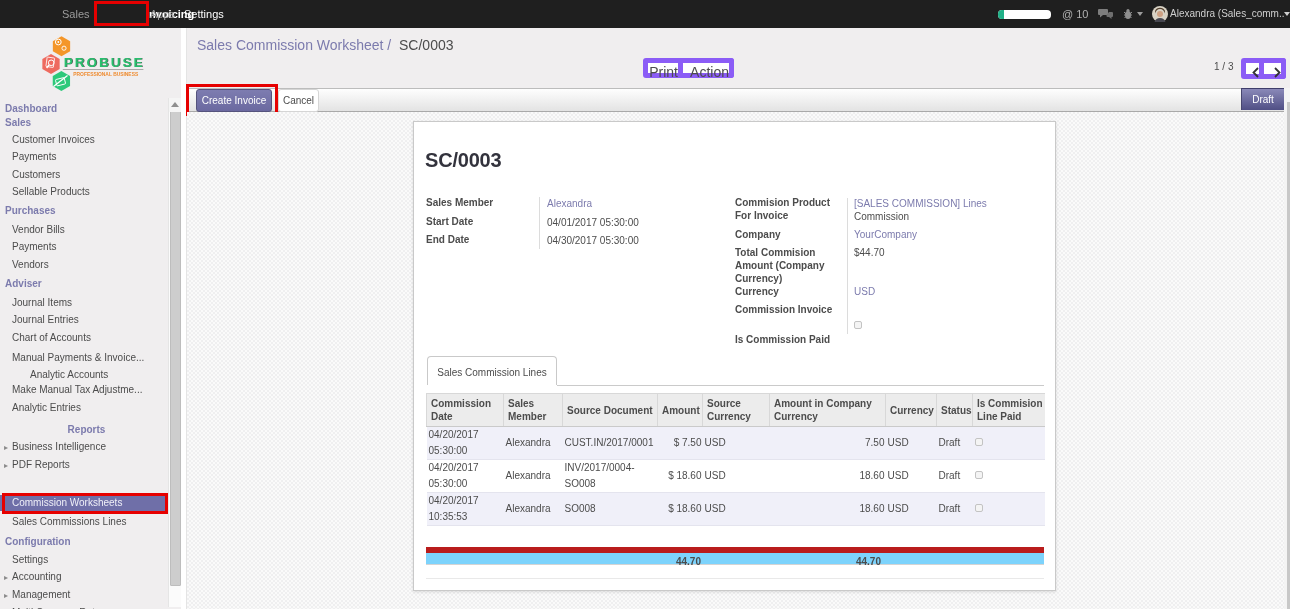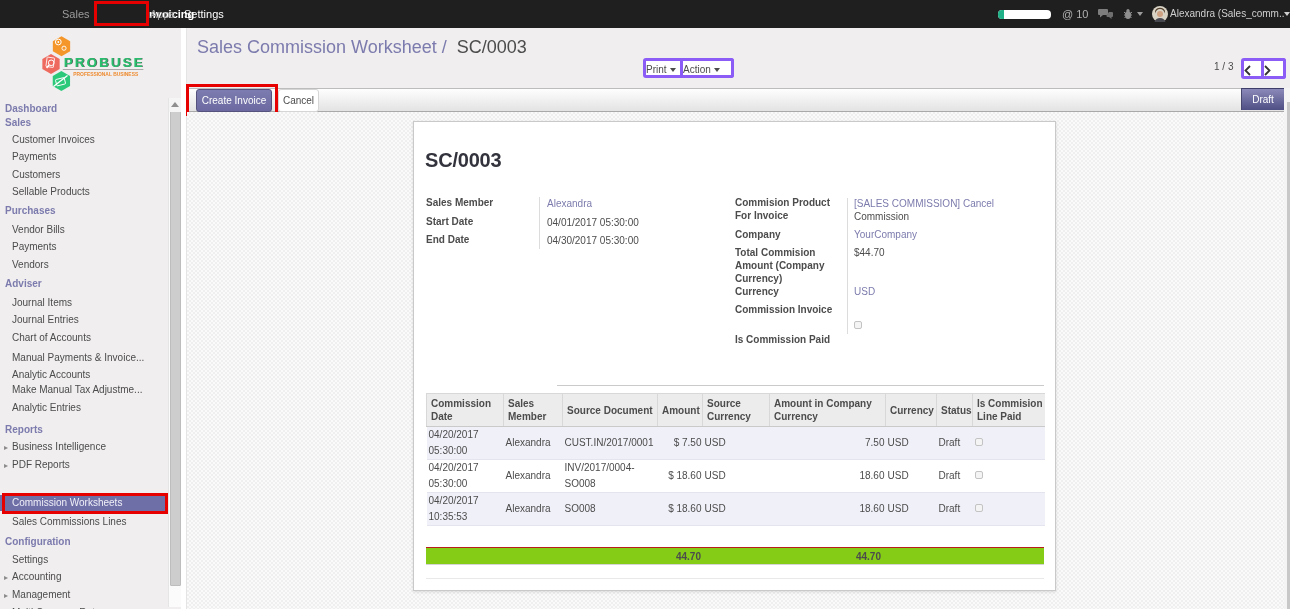"Sales Commission Worksheet / SC/0003" #breadcrumb { font-size: 18px -> 14px }
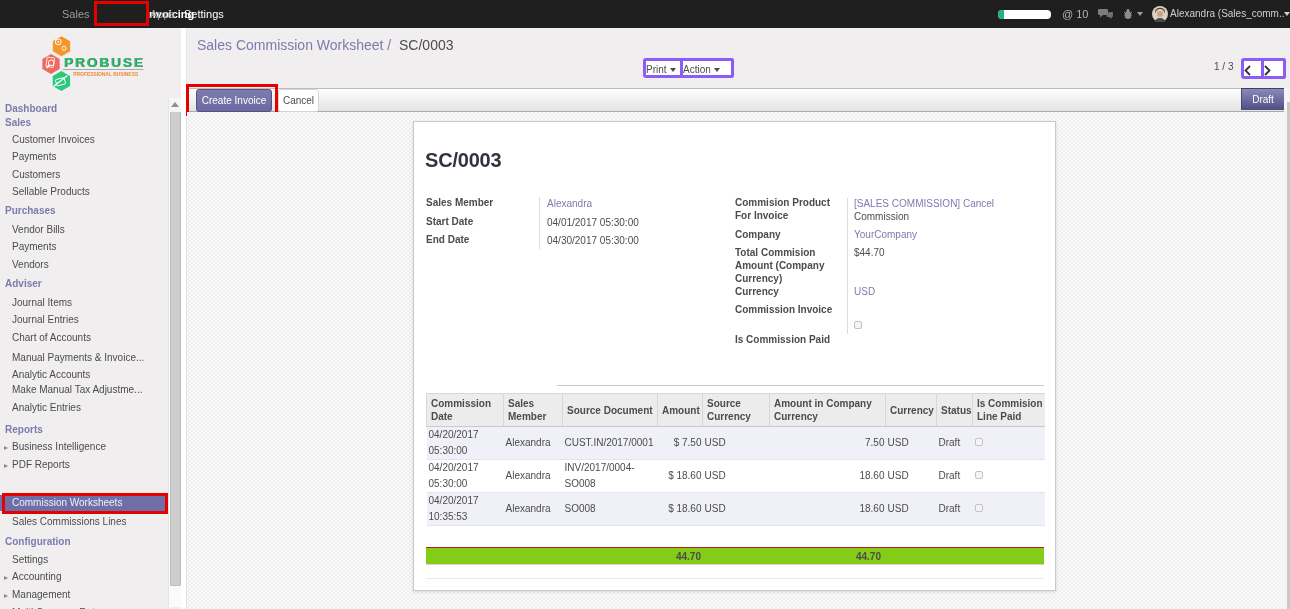"Print" .btn { border: 3px solid #8b5cf6 -> 5px solid #8b5cf6; font-size: 10px -> 14px; text-align: left -> right }
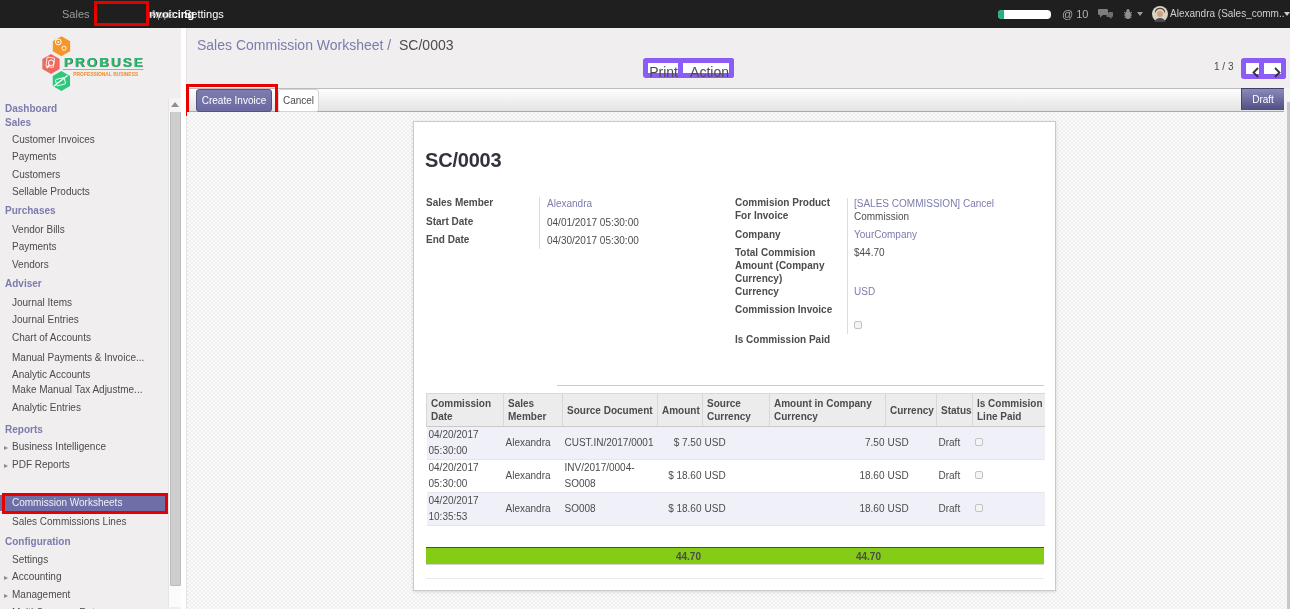"[SALES COMMISSION] Cancel" span.purple { text: Cancel -> Lines }
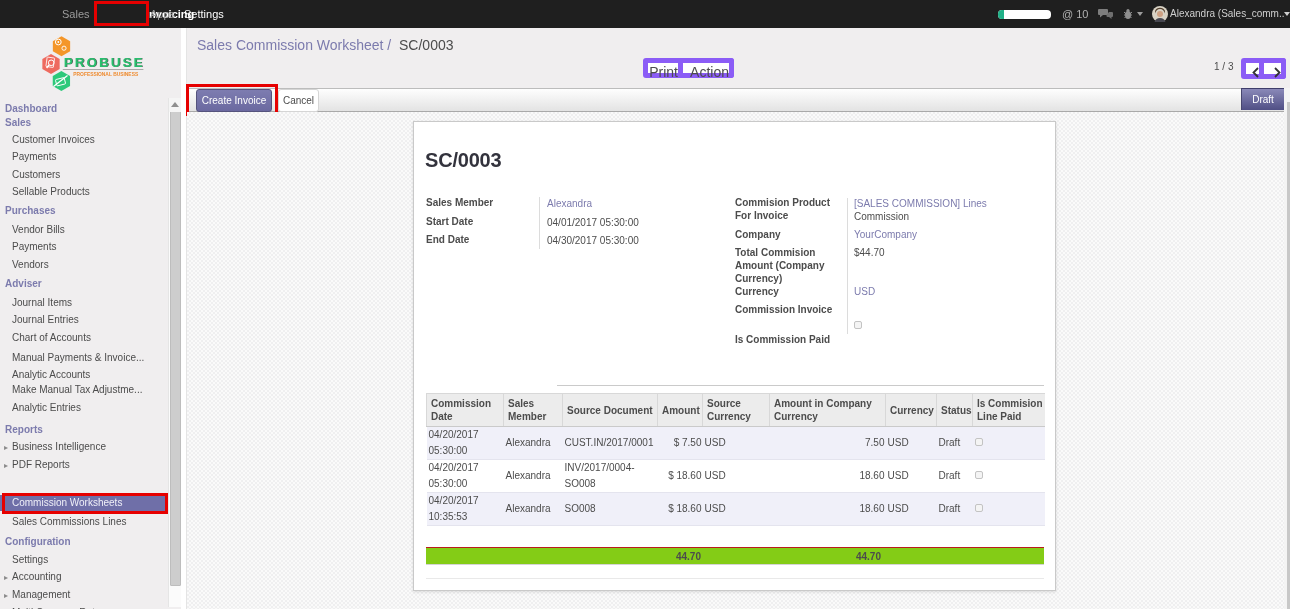"Analytic Accounts" div.mi { margin-left: none -> 18px }
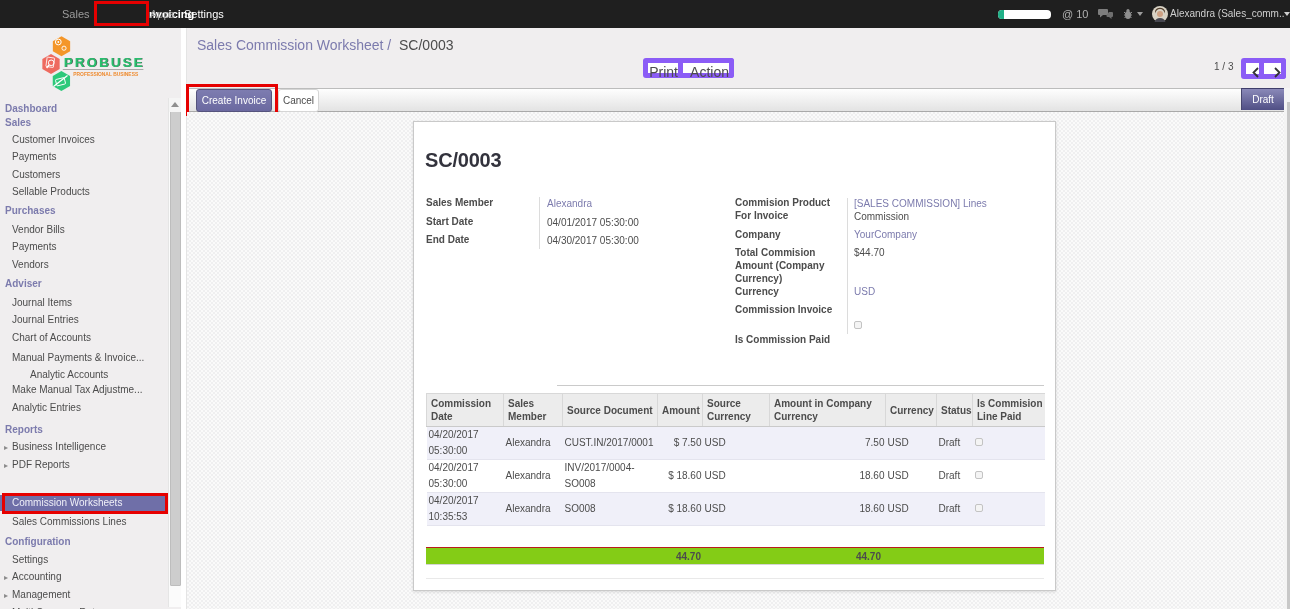"Sales Commission Lines" div { html: none -> <div>Sales Commission Lines</div> }
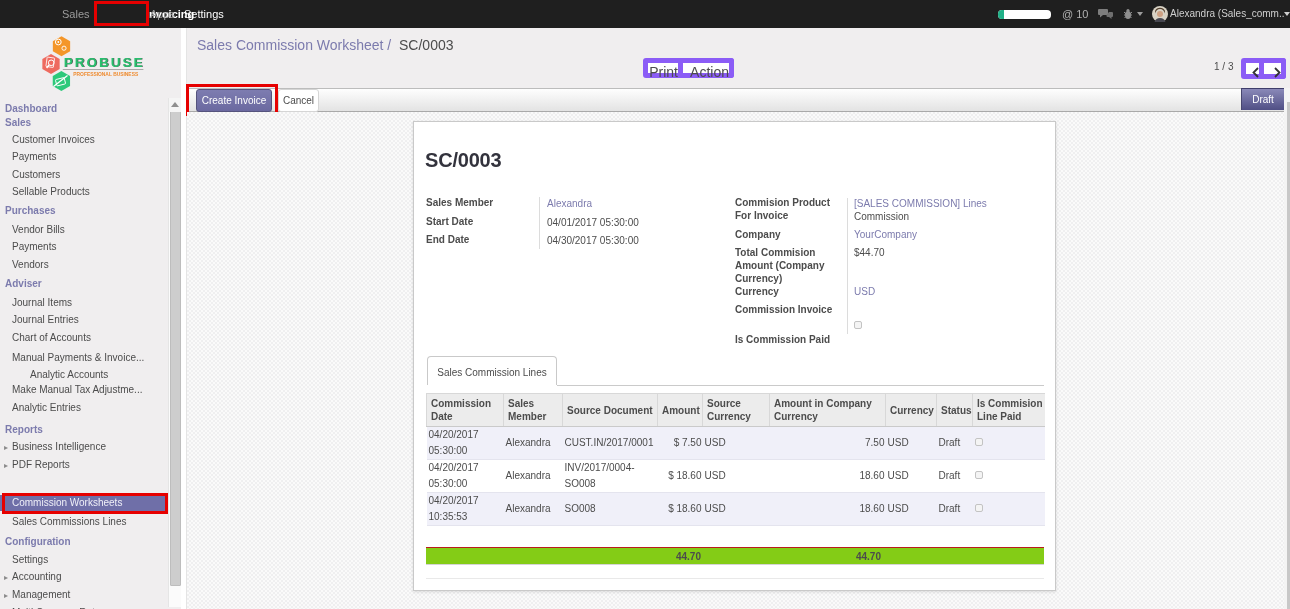"Reports" div.mi { text-align: none -> center }
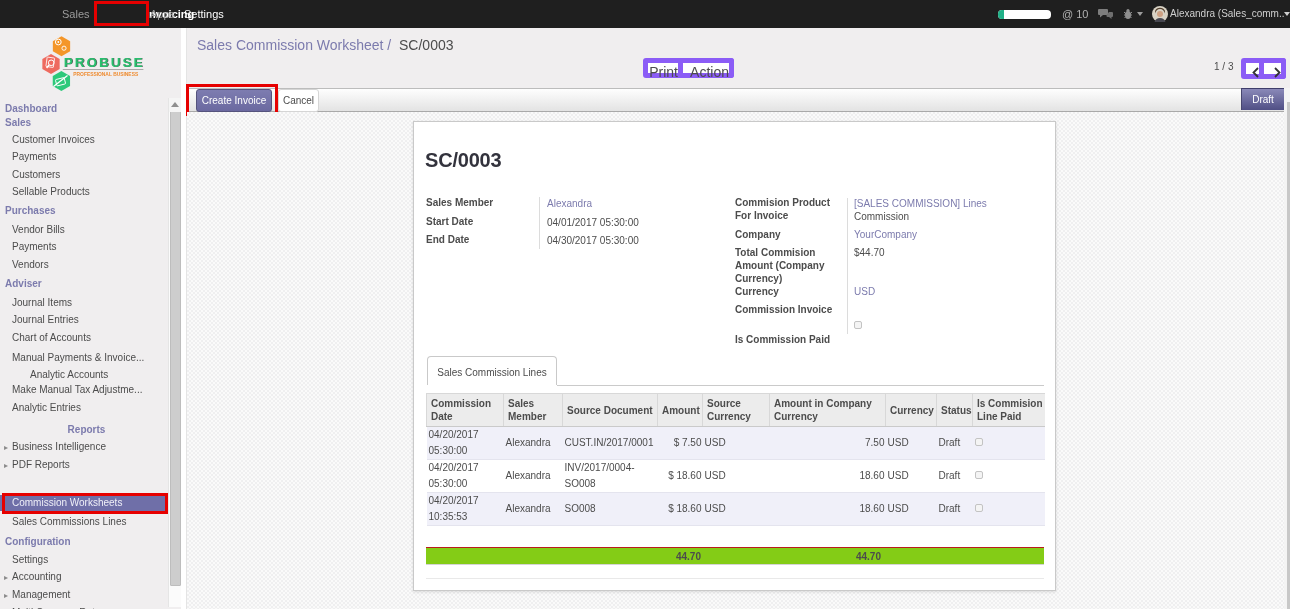"44.70" #tfoot { background: #84cc16 -> #7dd3fc; border-top: 1px solid #b91c1c -> 6px solid #b91c1c }
